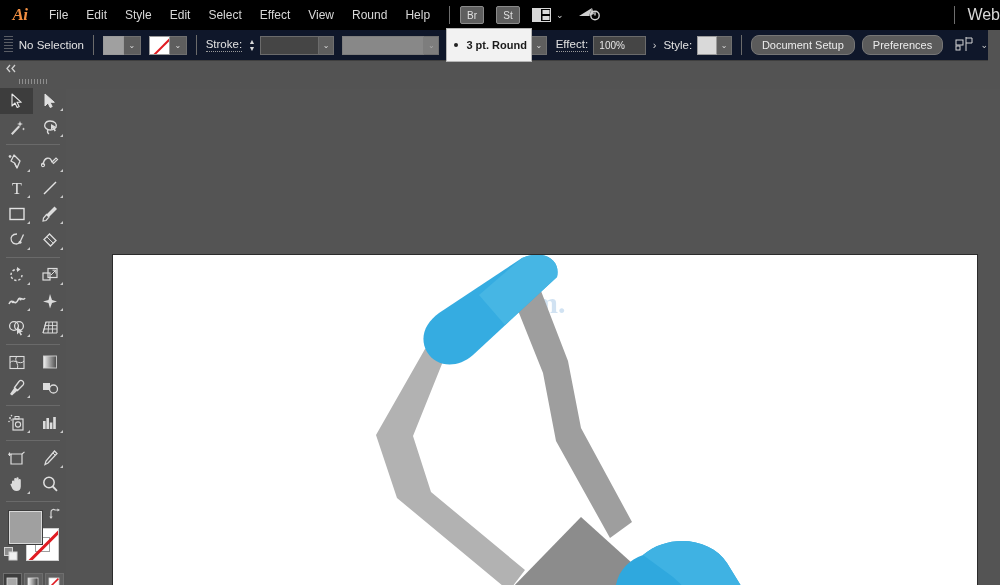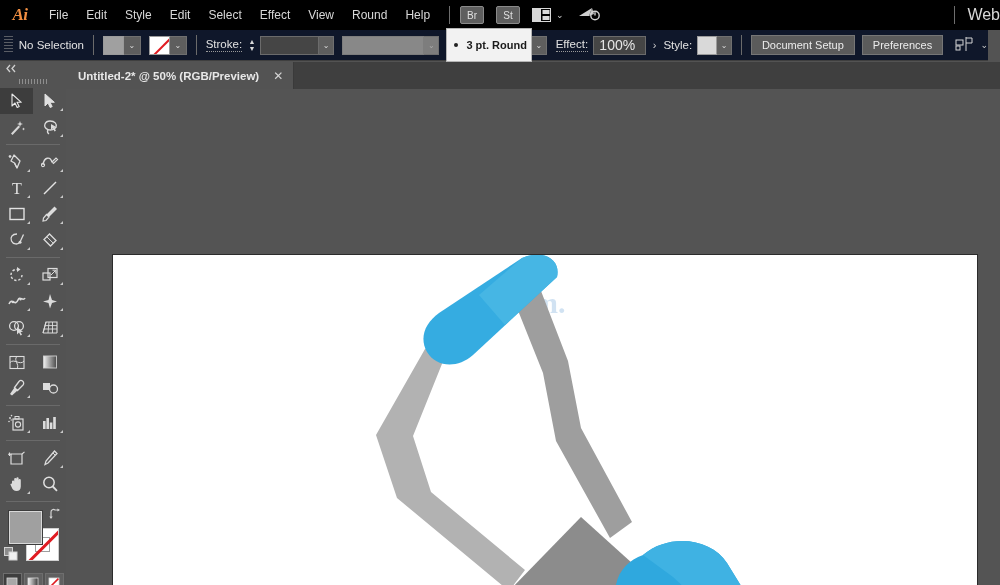"100%" .field { font-size: 14px -> 10px }
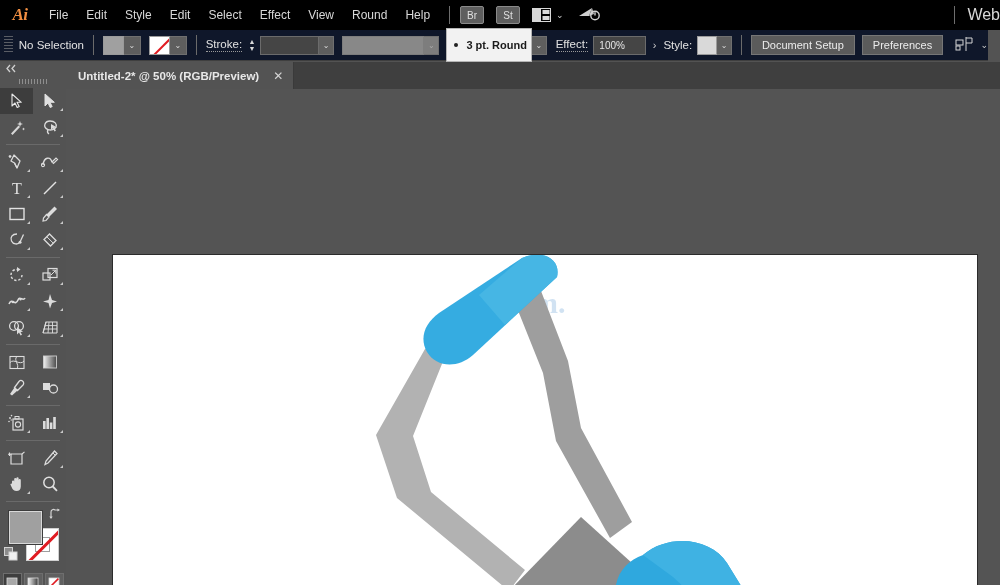"Document Setup" .btn { border-radius: 0 -> 8px }
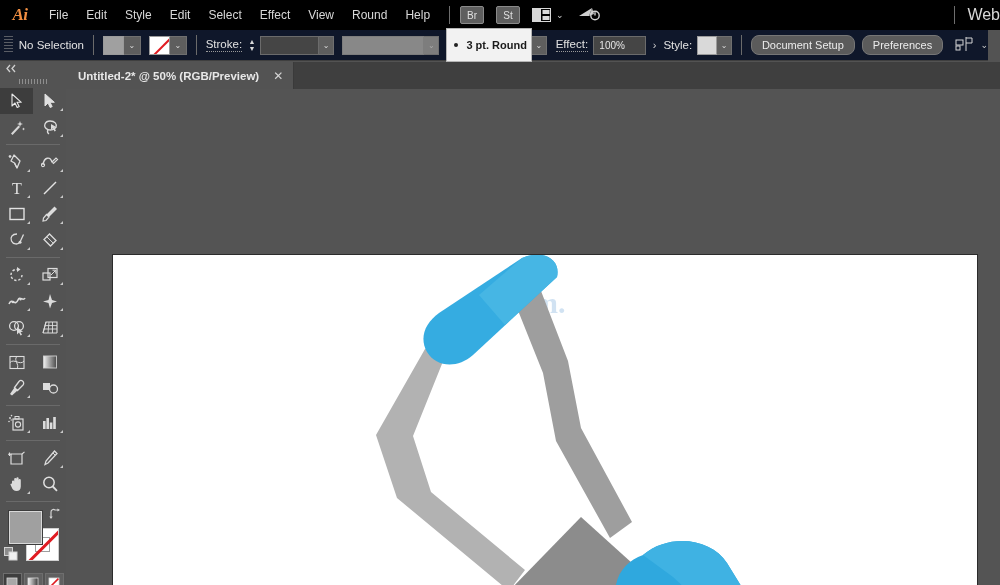"Untitled-2* @ 50% (RGB/Preview)" div.tabbar { html: <div> <div> <span>Untitled-2* @ 50% (RGB/Preview)</span> <span>✕</span> </div> </div> -> none }
